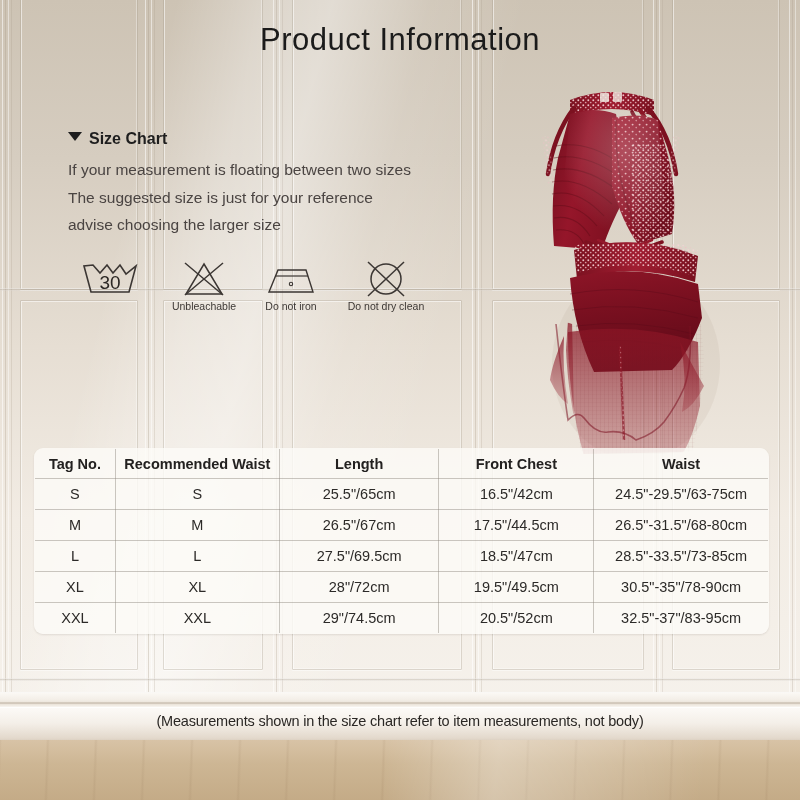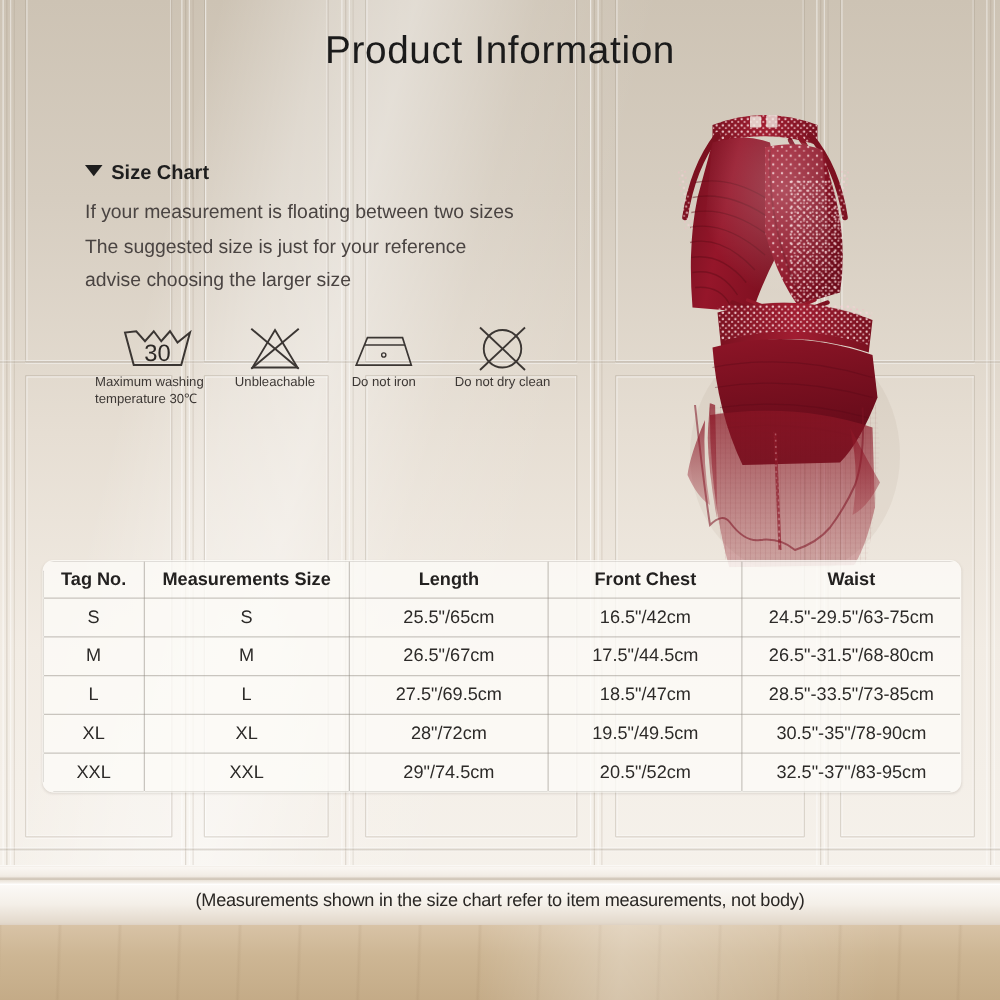"30" .care-row { left: 74px -> 58px }
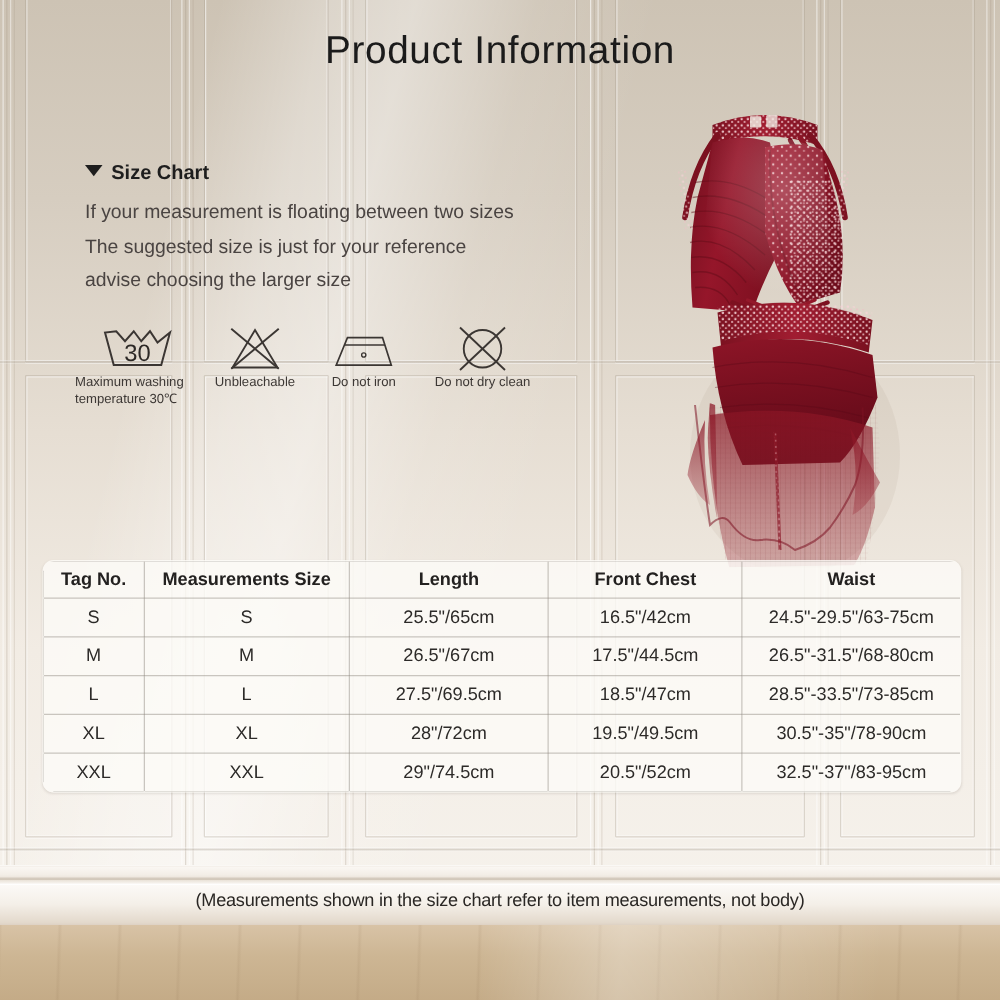"Maximum washing" div.care-label { html: <div>Maximum washing temperature 30℃</div> -> none }
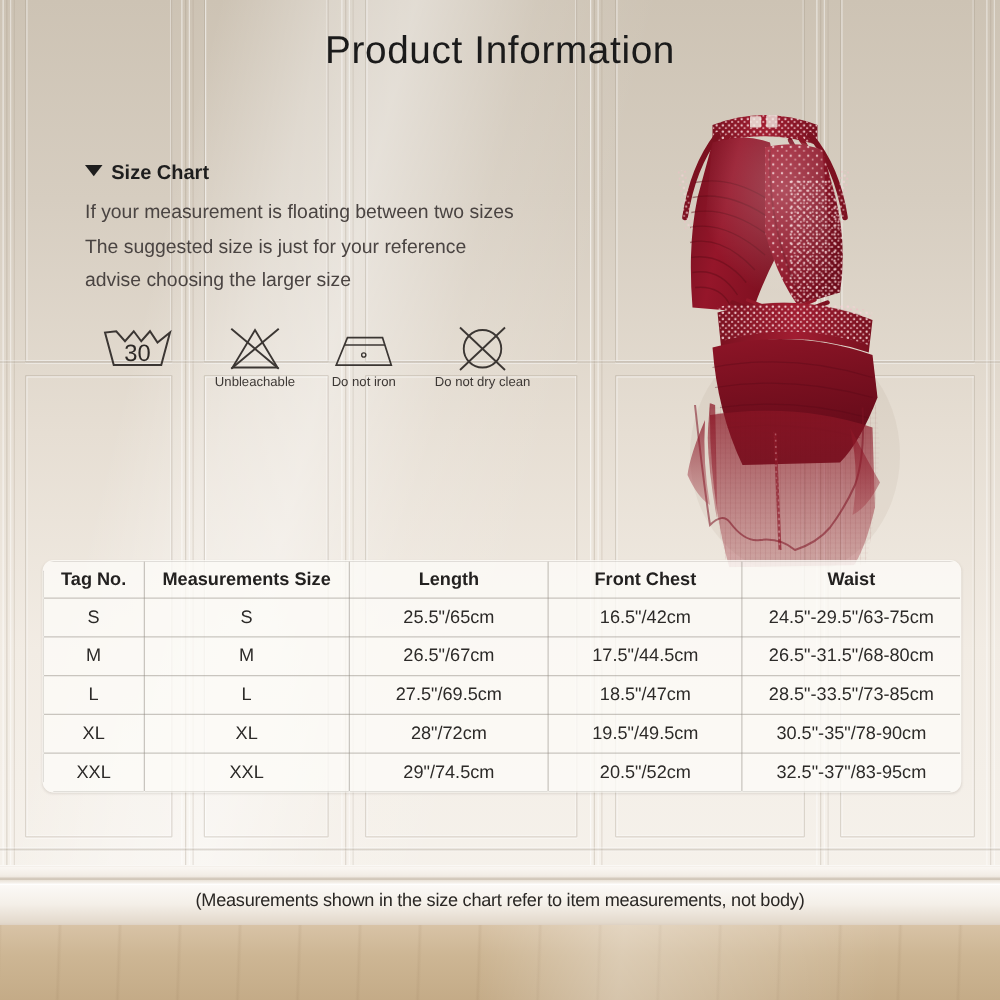"Measurements Size" th { text: Measurements Size -> Recommended Waist }
